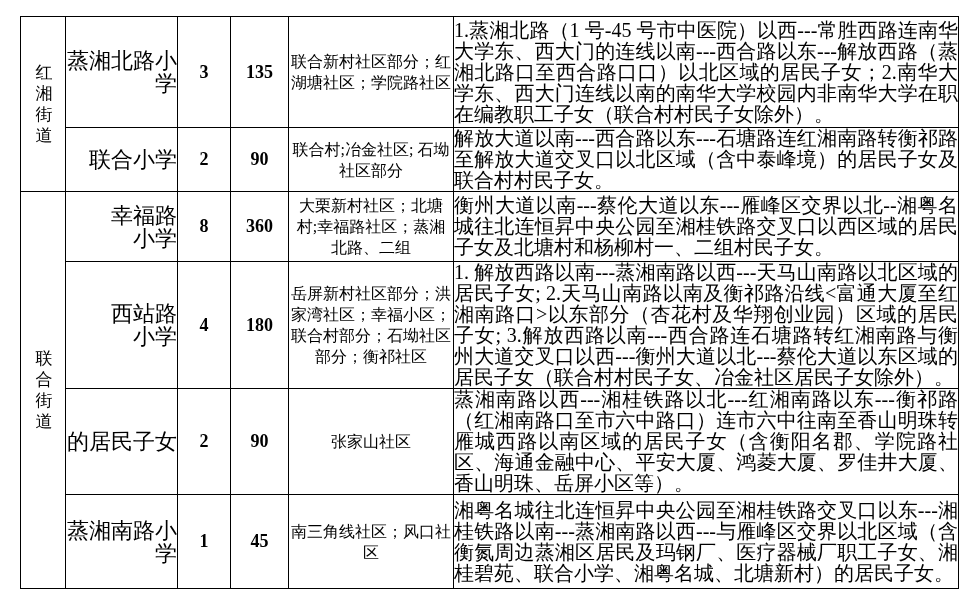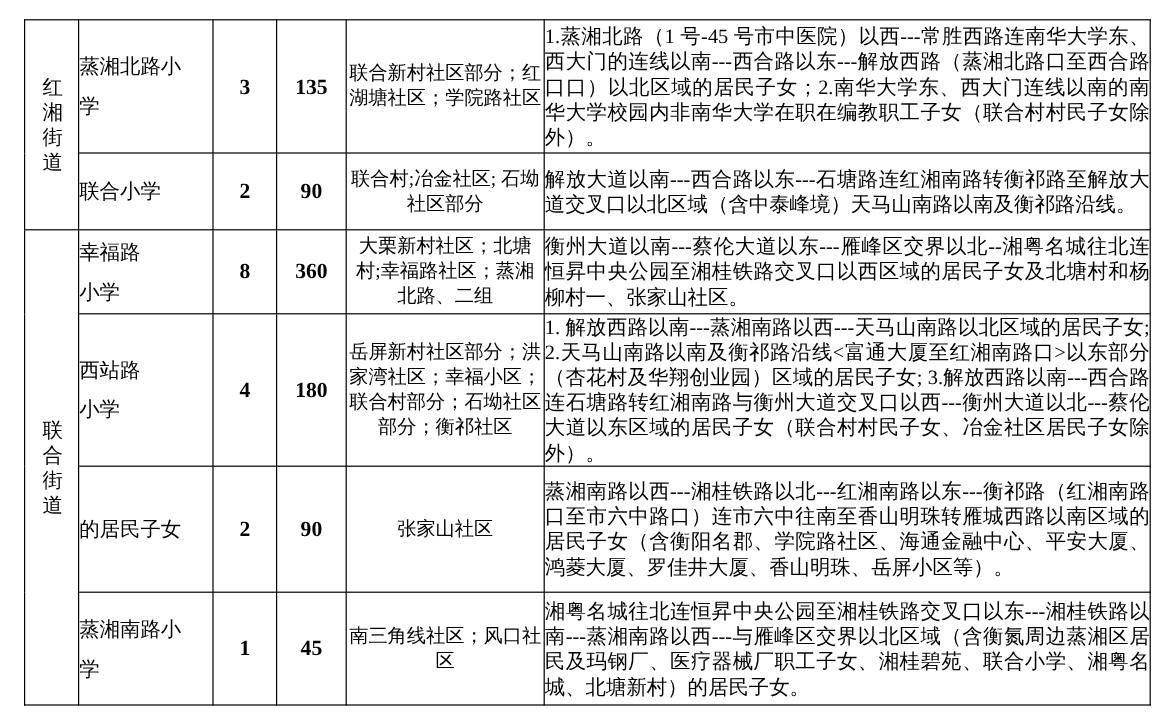"1.蒸湘北路（1 号-45" .scope-cell { font-size: 17px -> 20px }
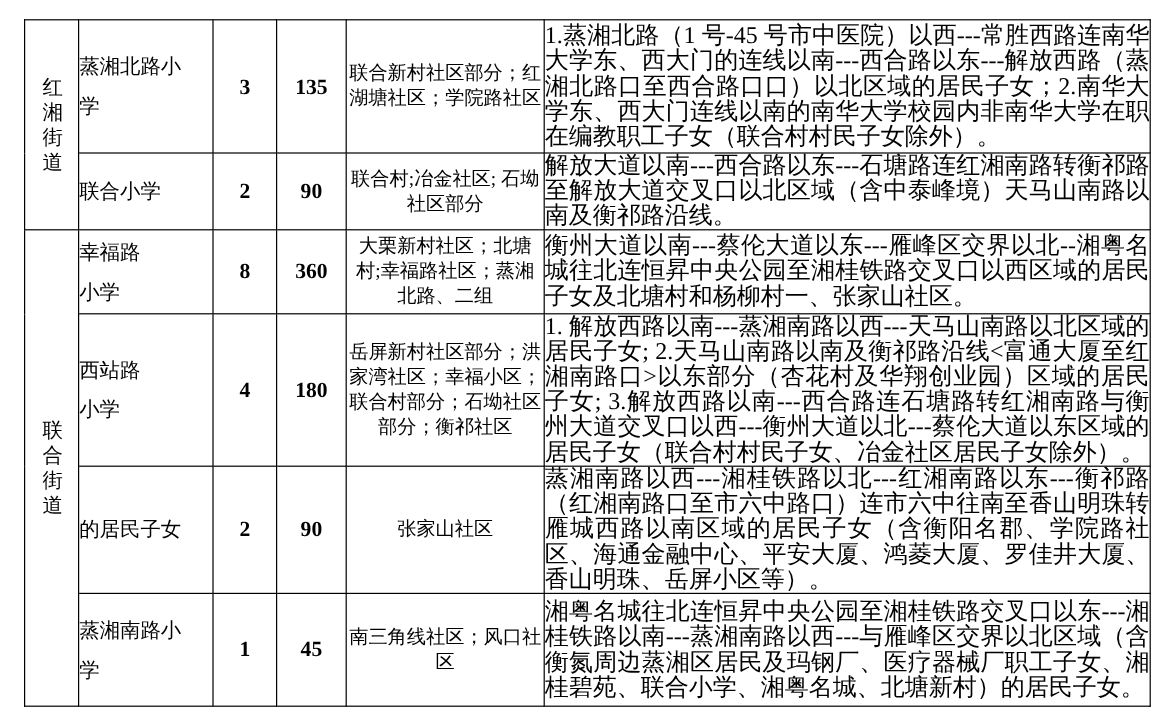"蒸湘北路小" .school-cell { font-size: 17px -> 22px; line-height: 33px -> 23px; text-align: left -> right }
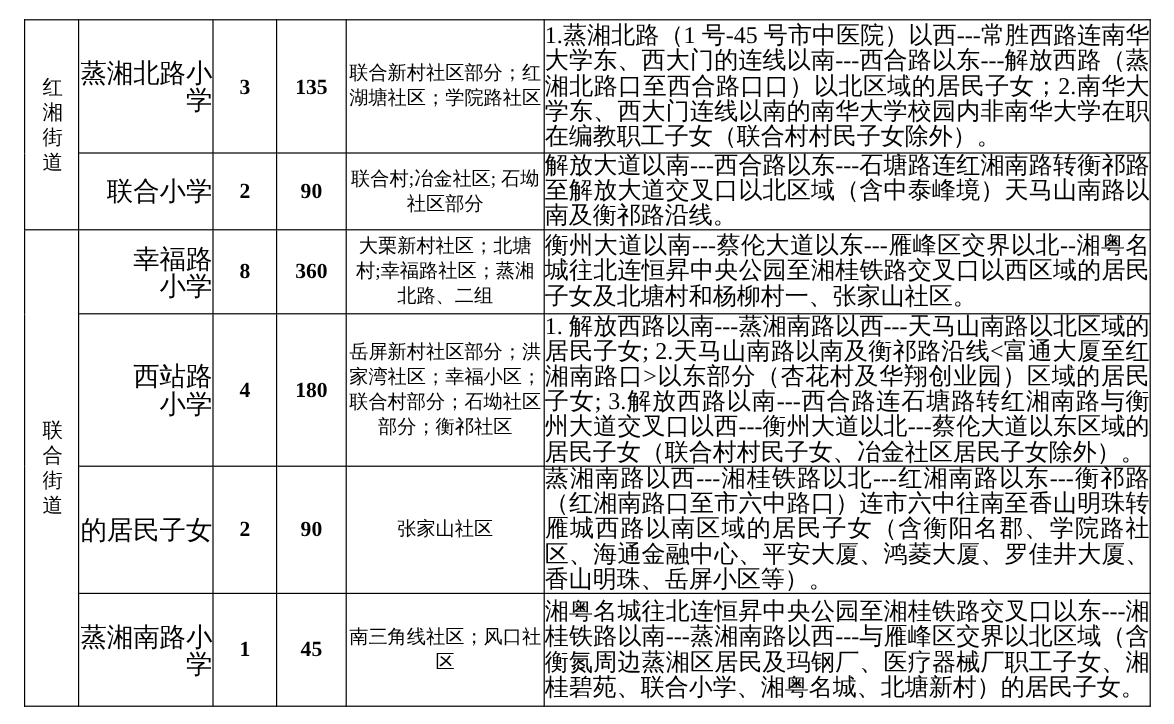"解放大道以南---西合路以东---石塘路连红湘南路转衡祁路至解放大道交叉口以北区" td.scope-cell { text: 天马山南路以南及衡祁路沿线 -> 的居民子女及联合村村民子女 }
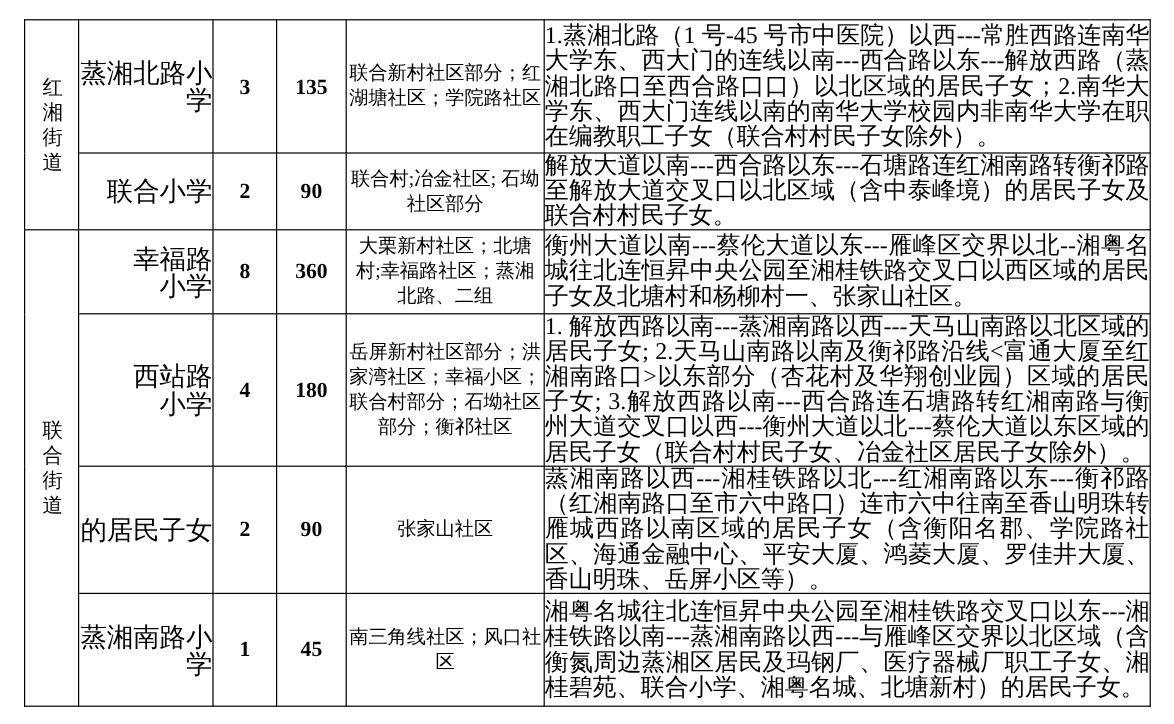"衡州大道以南---蔡伦大道以东---雁峰区交界以北--湘粤名城往北连恒昇中央公园" td.scope-cell { text: 张家山社区 -> 二组村民子女 }
